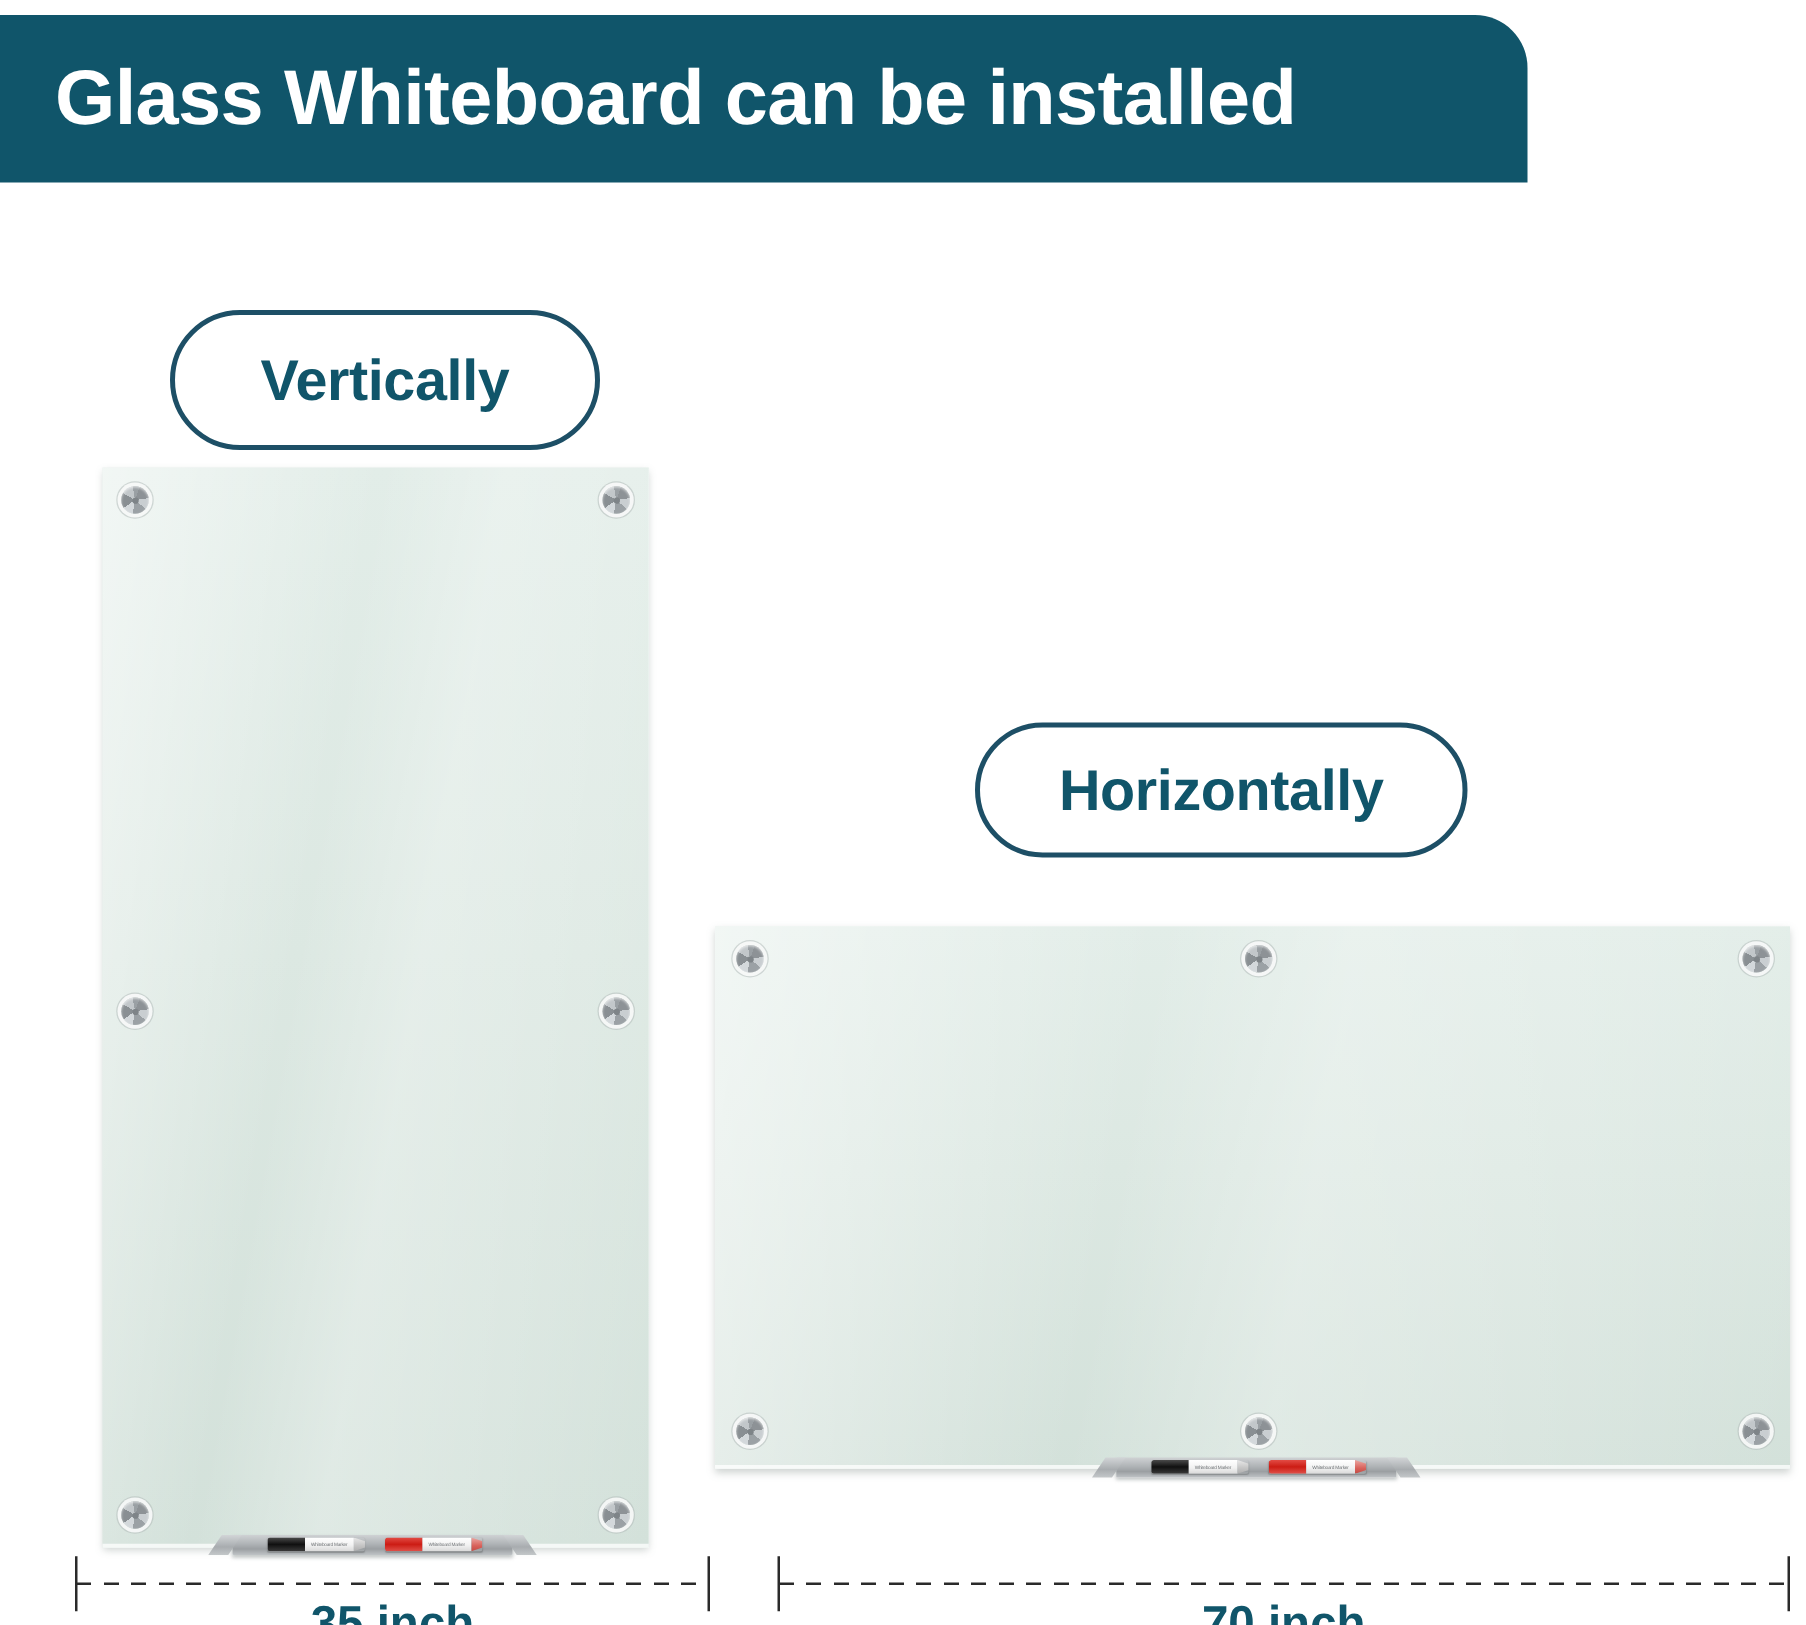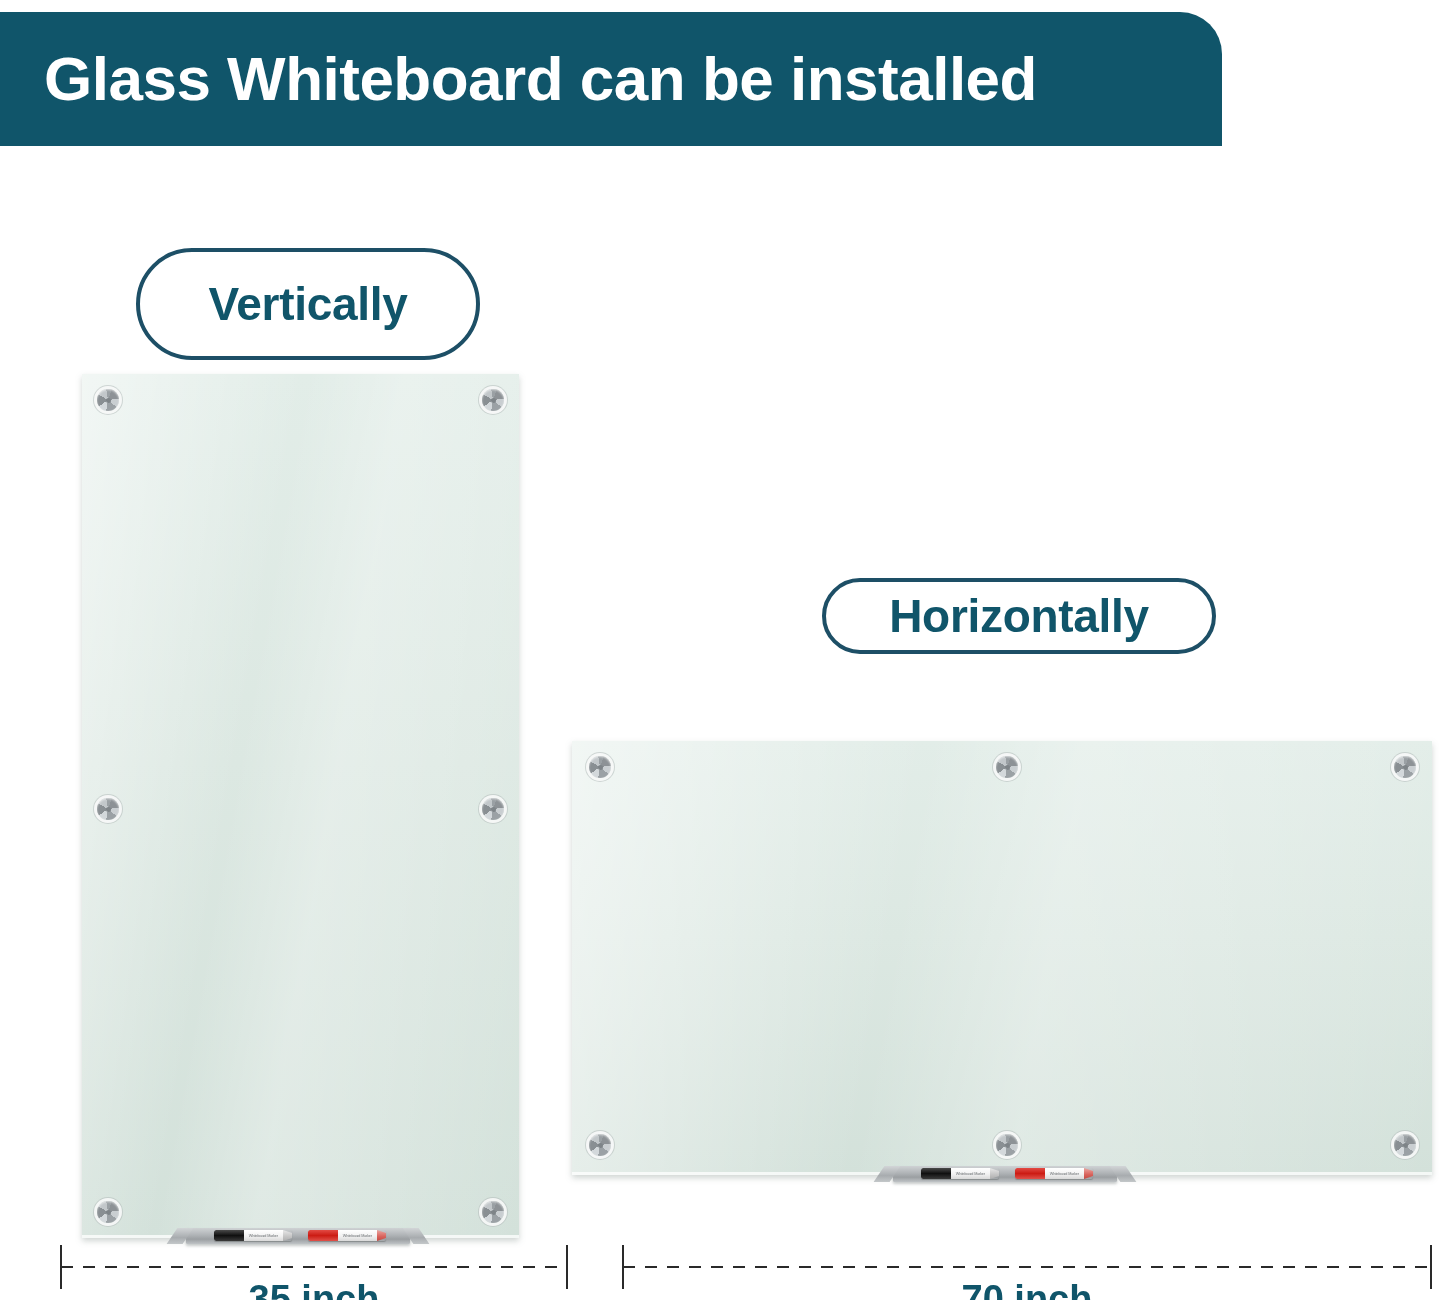"Horizontally" #pill-horizontally { height: 76px -> 108px; left: 822px -> 780px }
